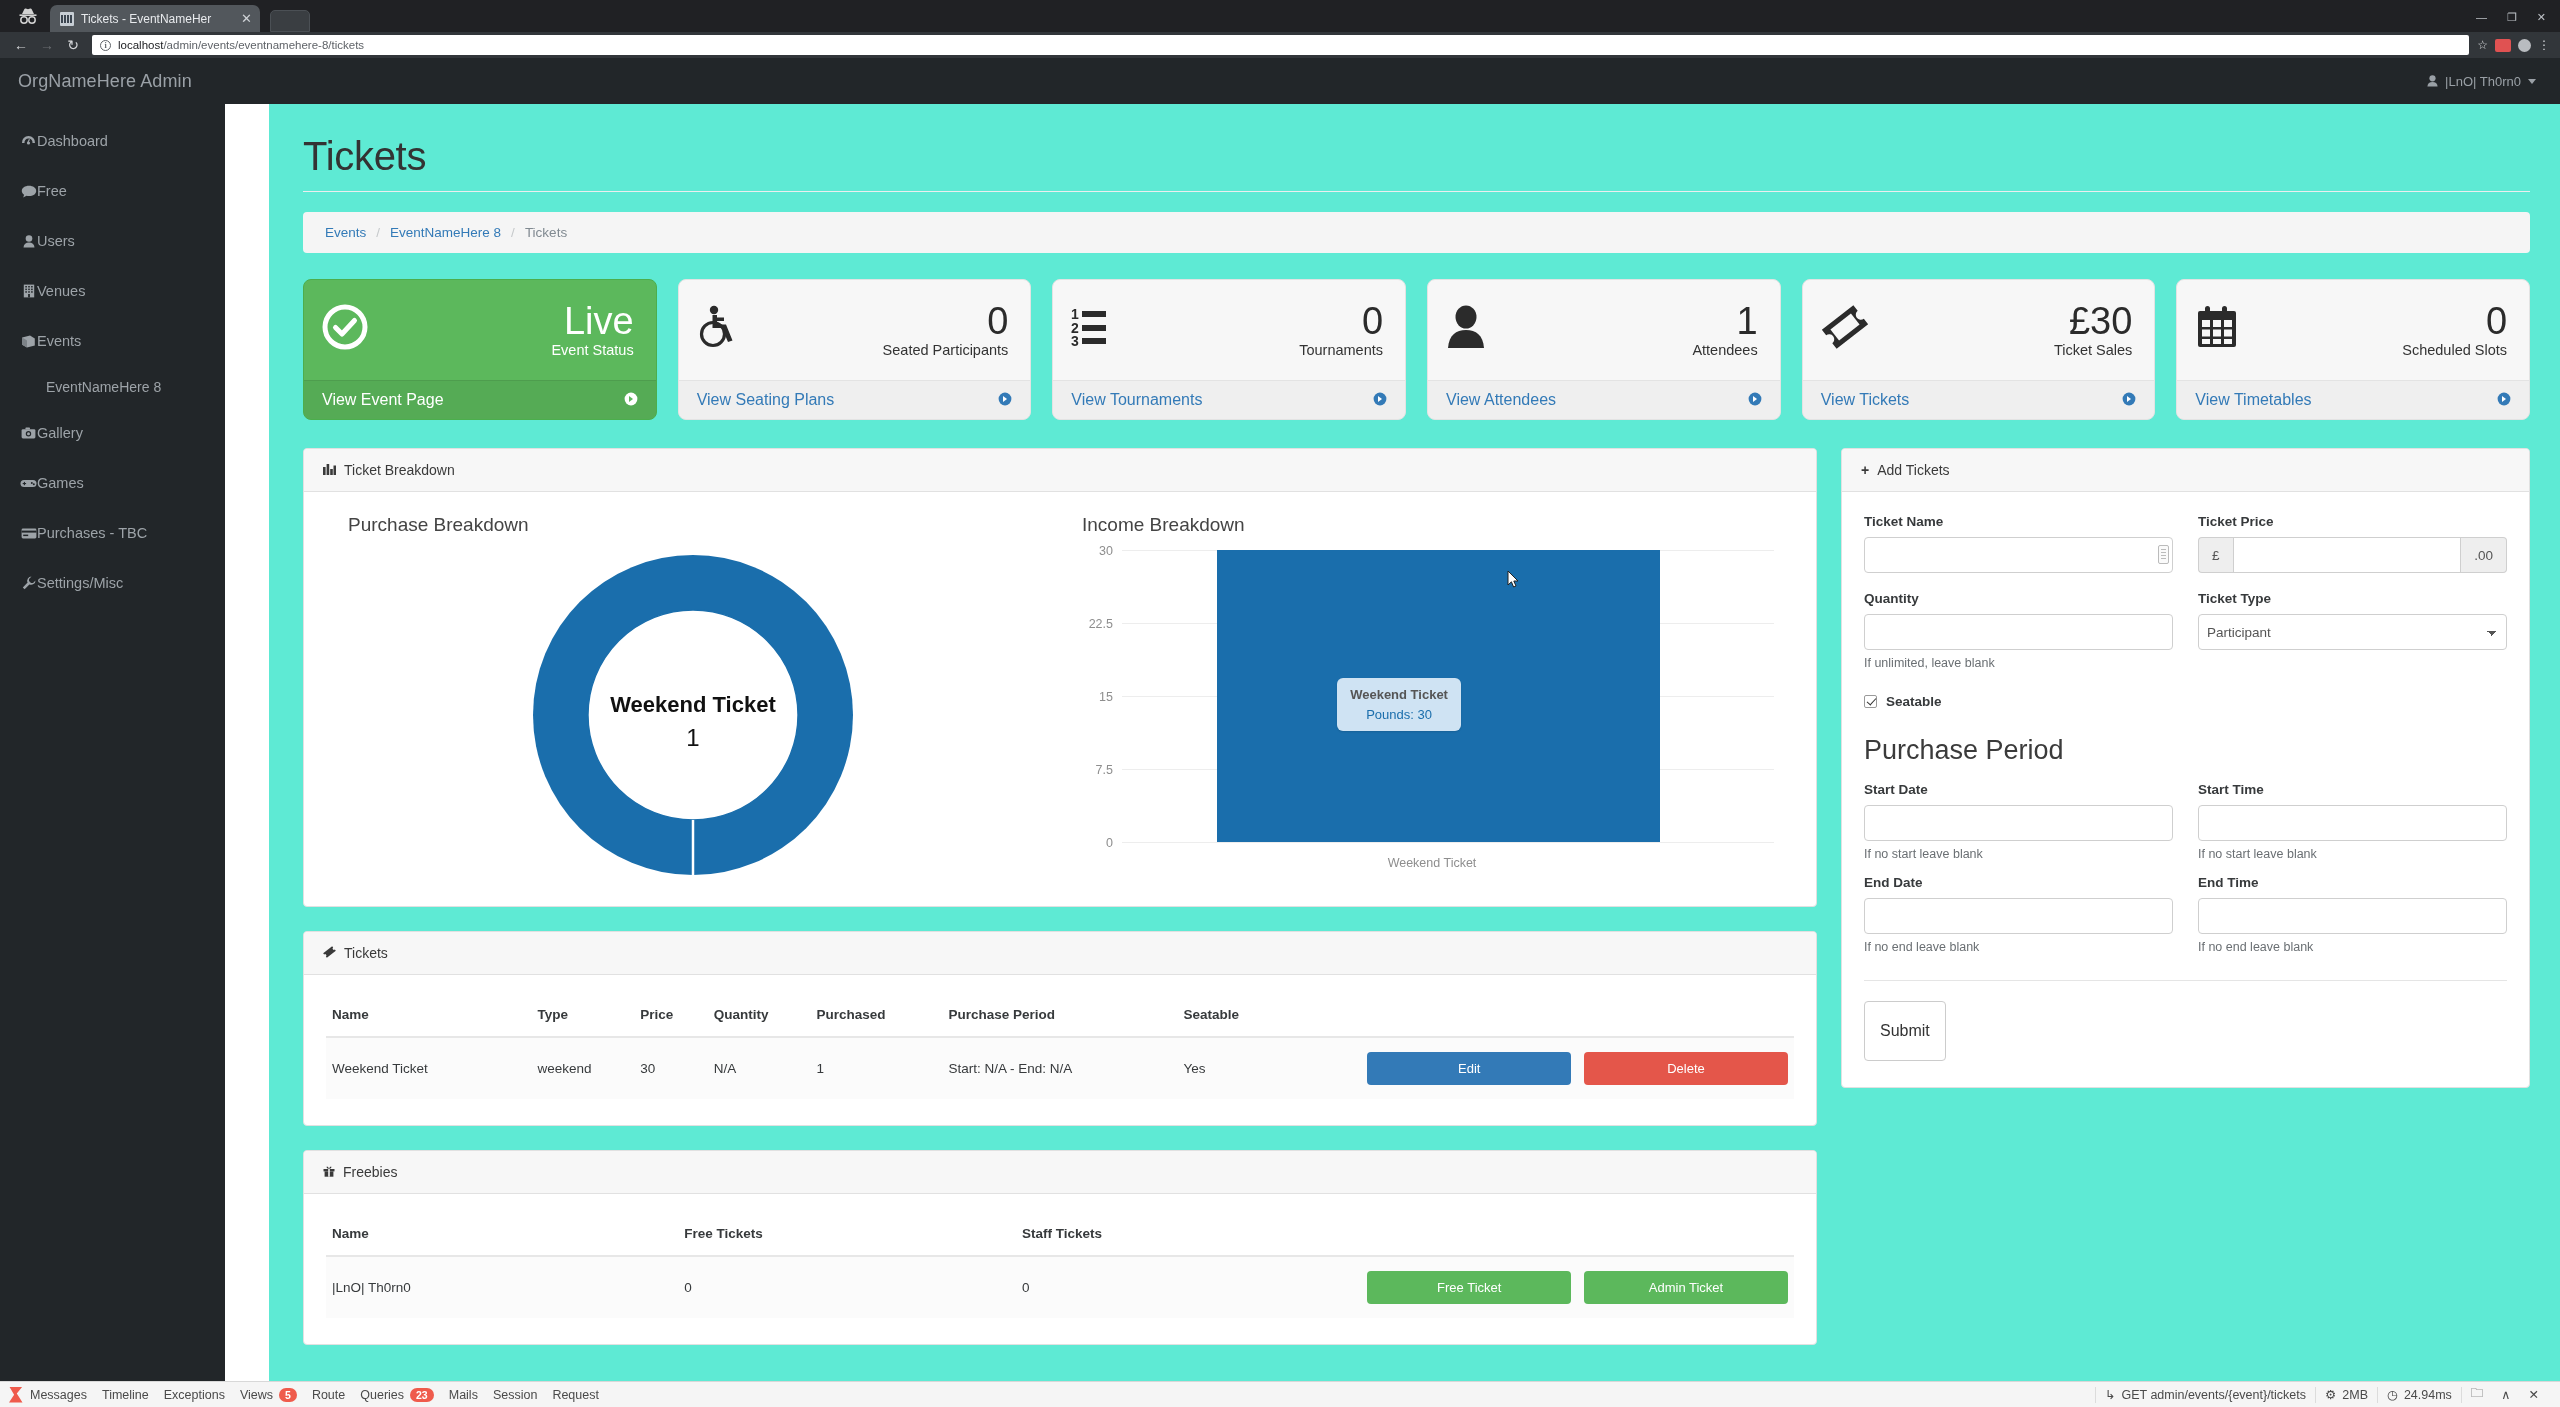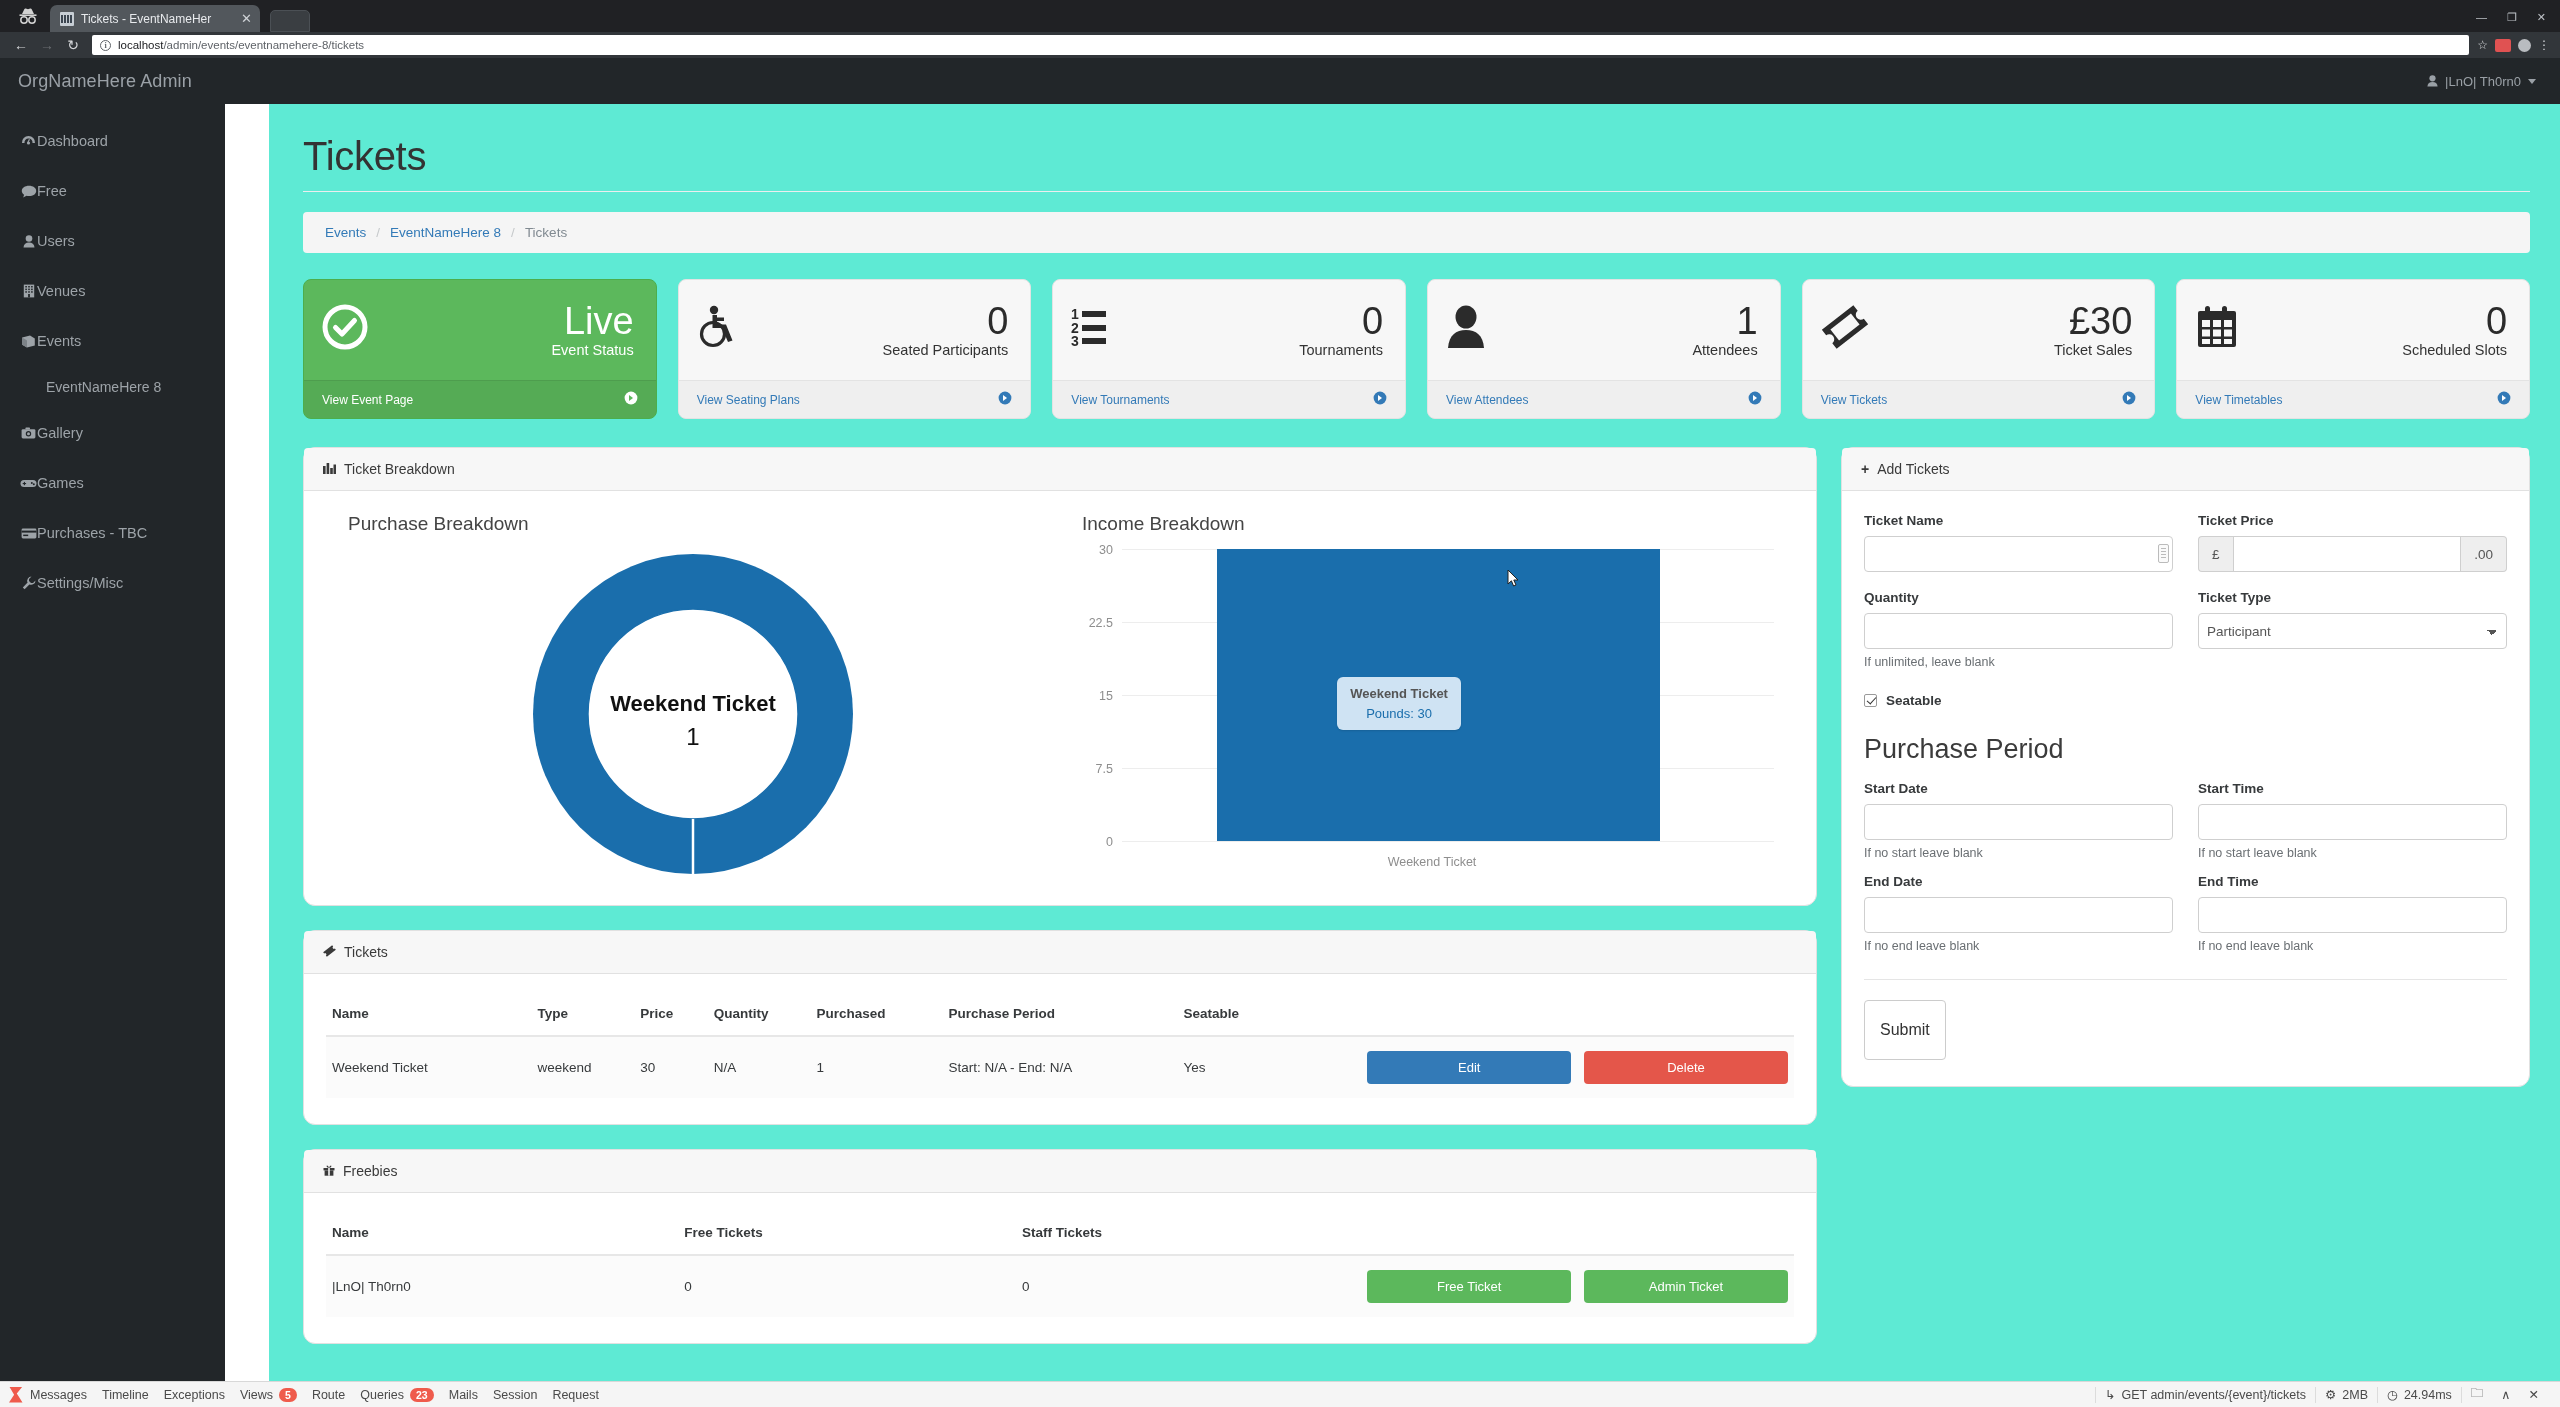"View Event Page" .card-foot { font-size: 12px -> 16px }
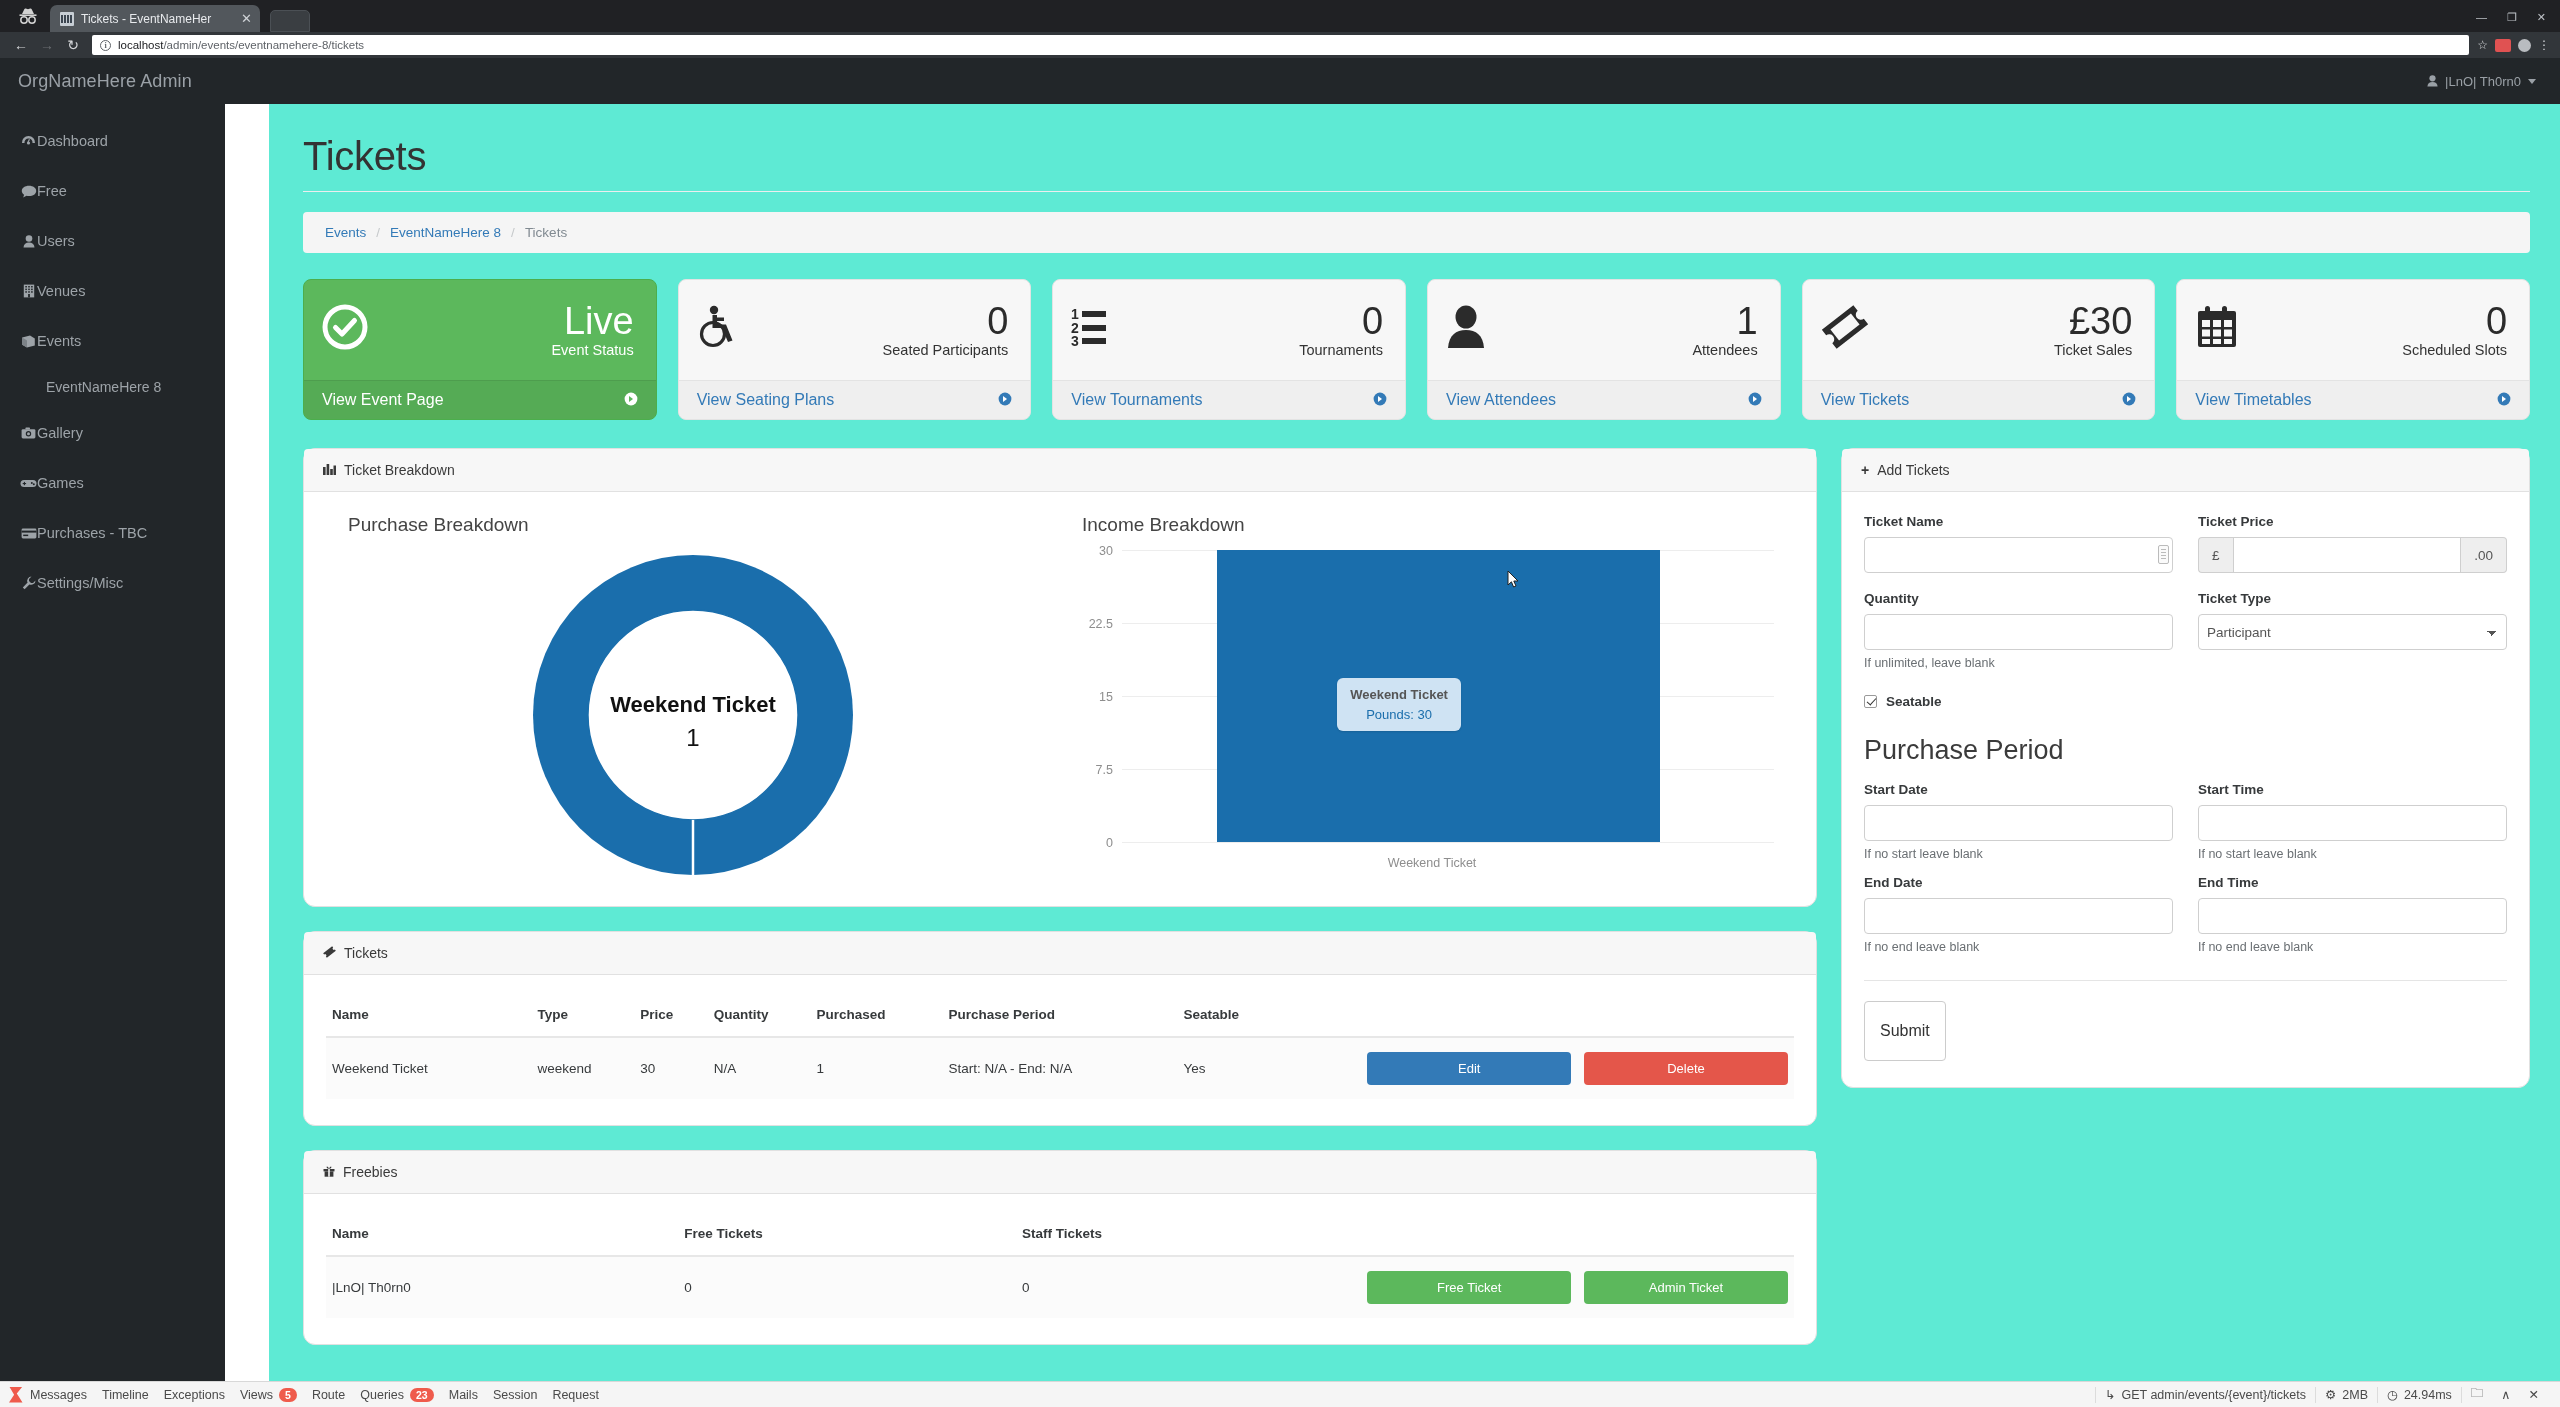"Ticket Breakdown" .panel { border-radius: 12px -> 4px }
